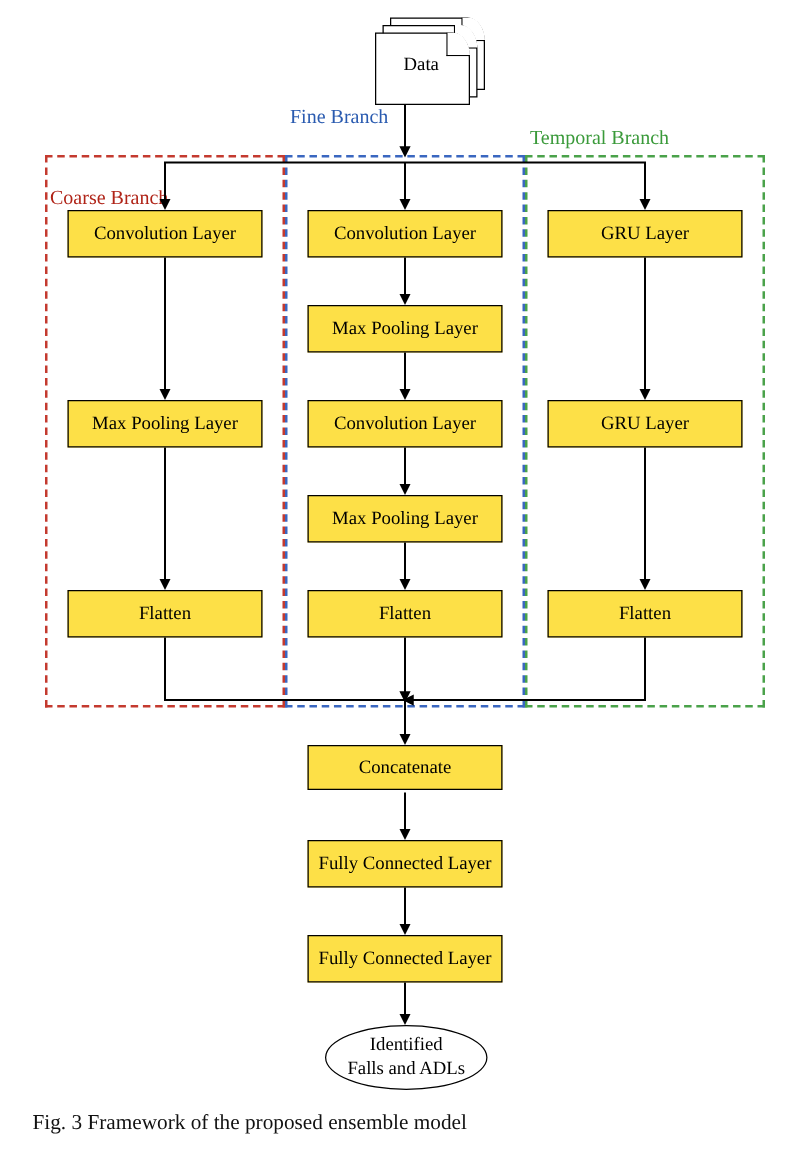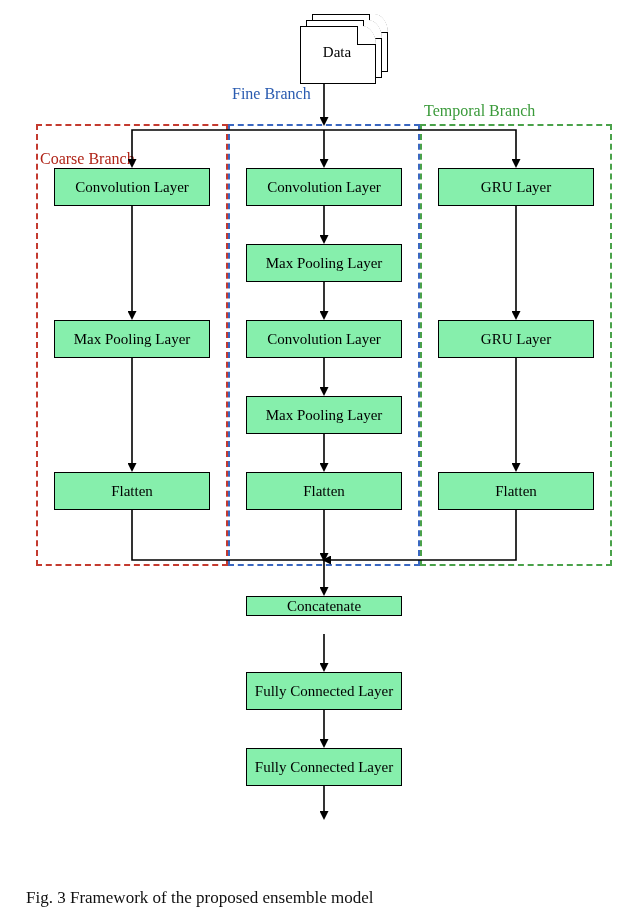"Convolution Layer" .box { background: #86efac -> #fde047 }
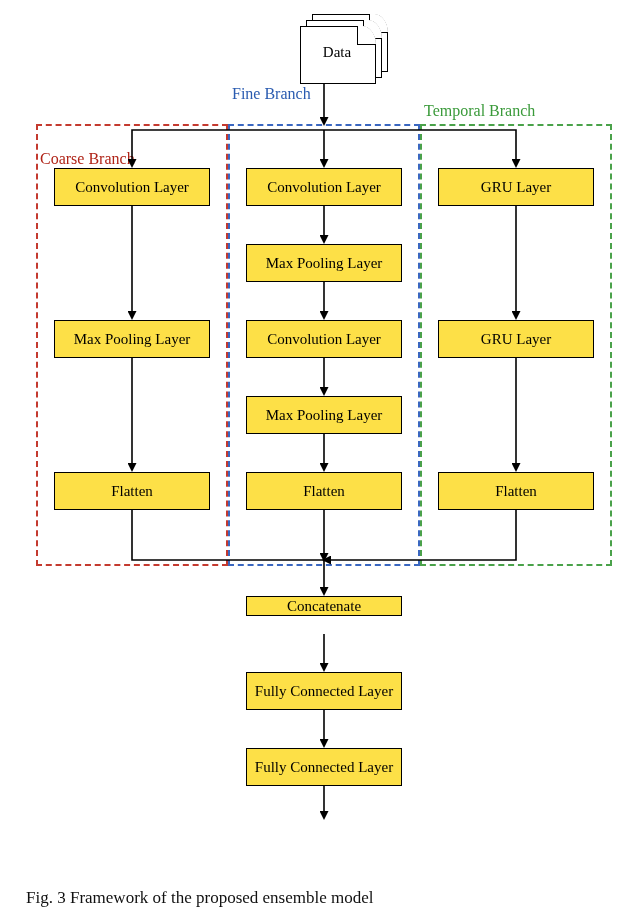"Concatenate" div.box { height: 20px -> 36px }
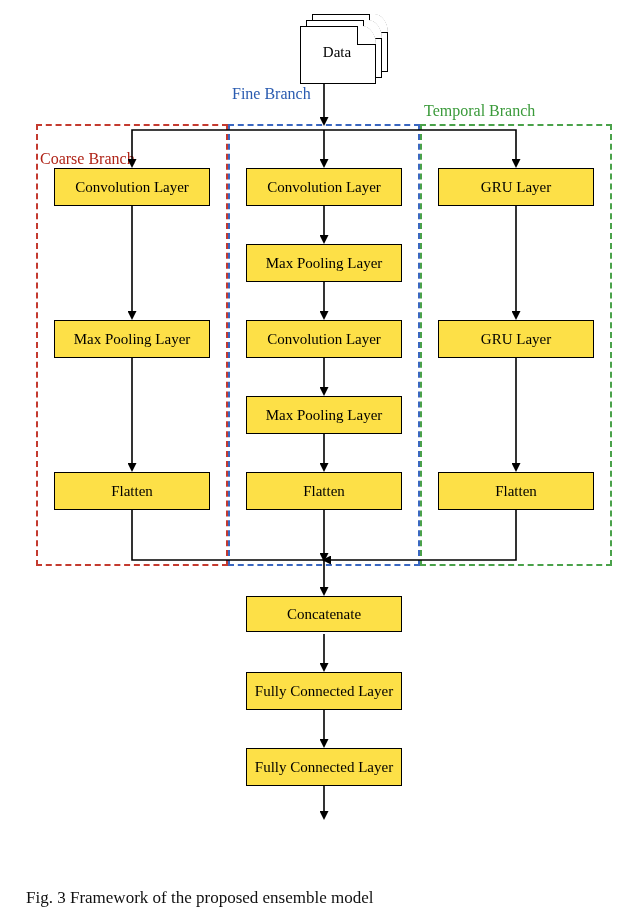"Identified" div.ellipse { html: none -> <div>Identified Falls and ADLs</div> }
